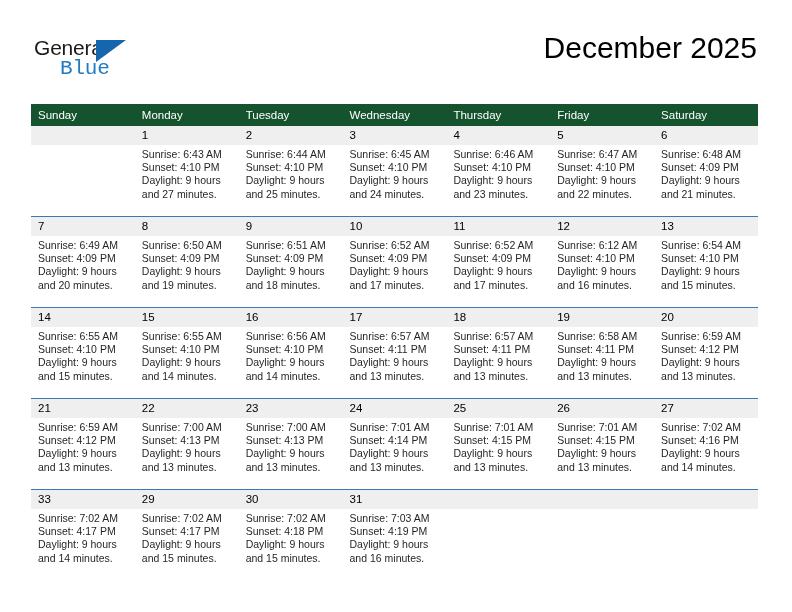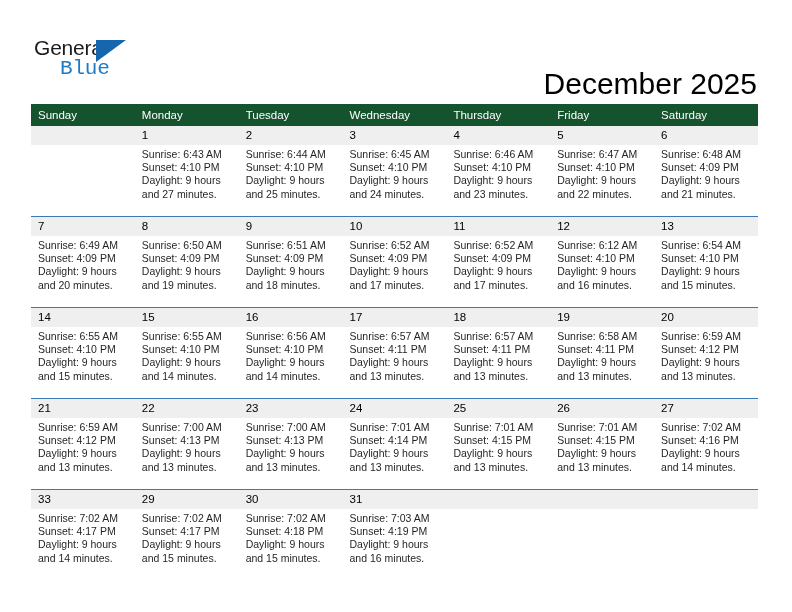"December 2025" .title-block { margin-top: 36px -> none }
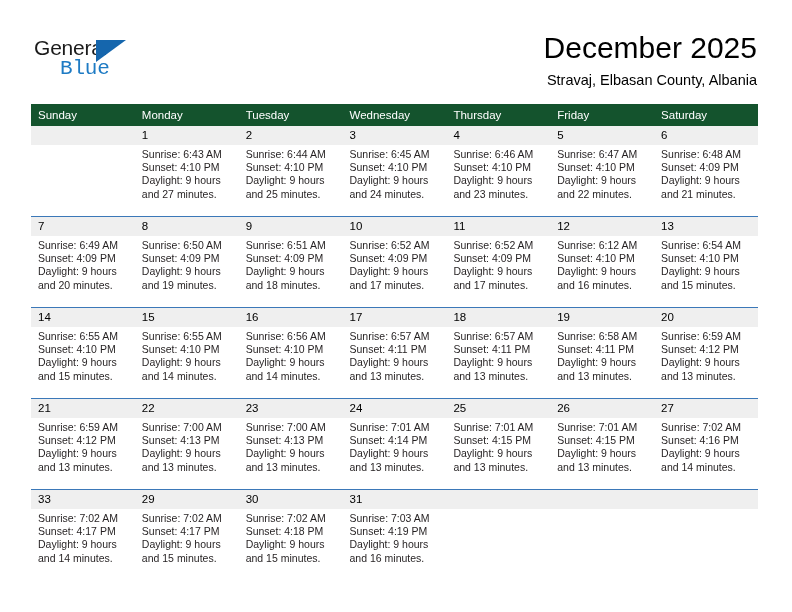"Stravaj, Elbasan County, Albania" div.location { html: <div>Stravaj, Elbasan County, Albania</div> -> none }
